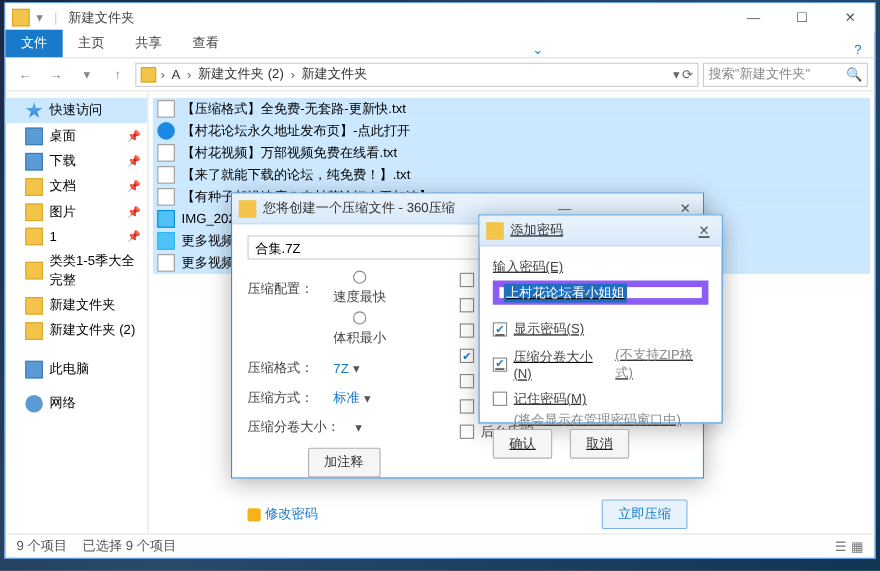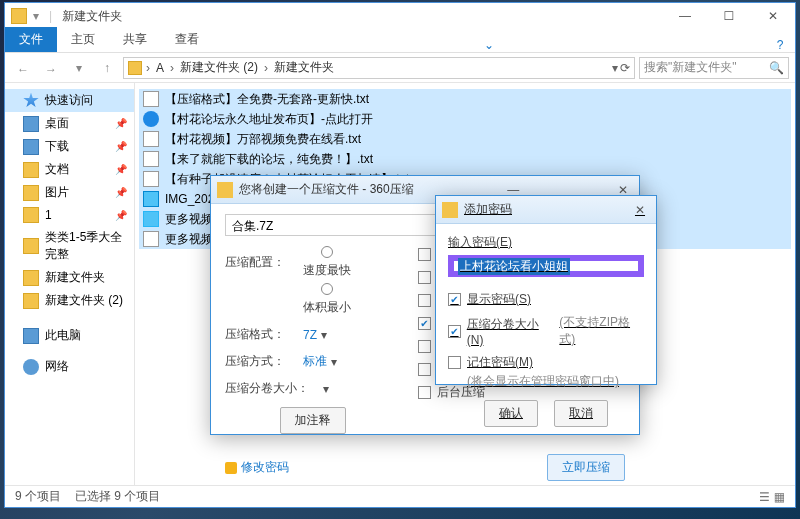"确认" .pwd-btns { justify-content: center -> flex-start; margin-top: 10px -> none }
